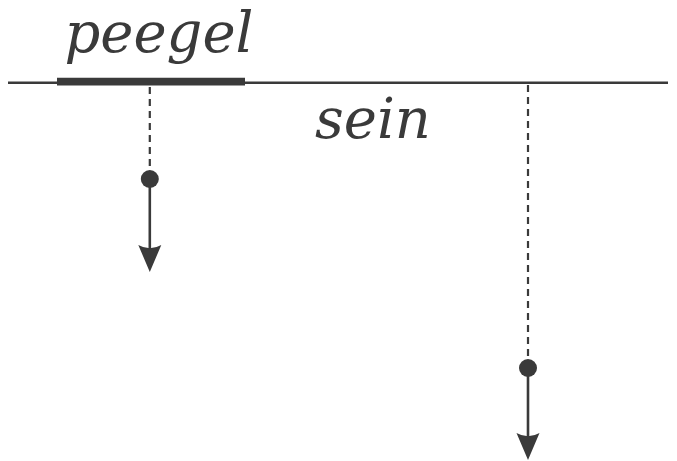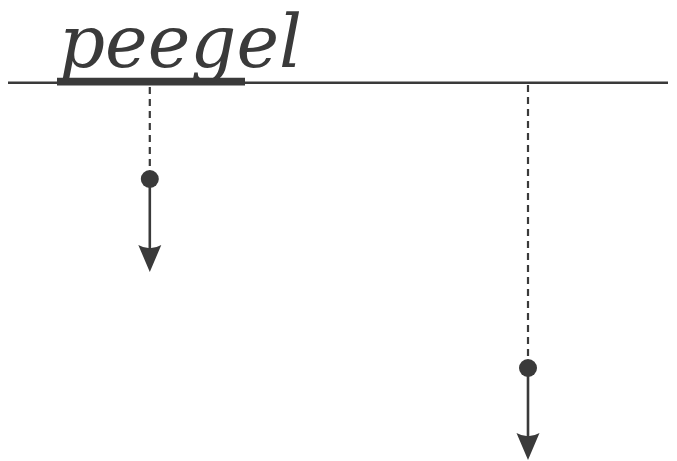"peegel" .label { font-size: 72px -> 56px }
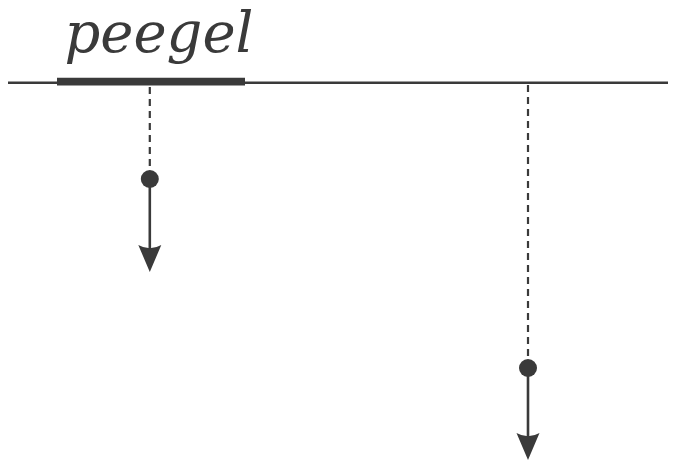"sein" div.label { html: none -> <div>sein</div> }
